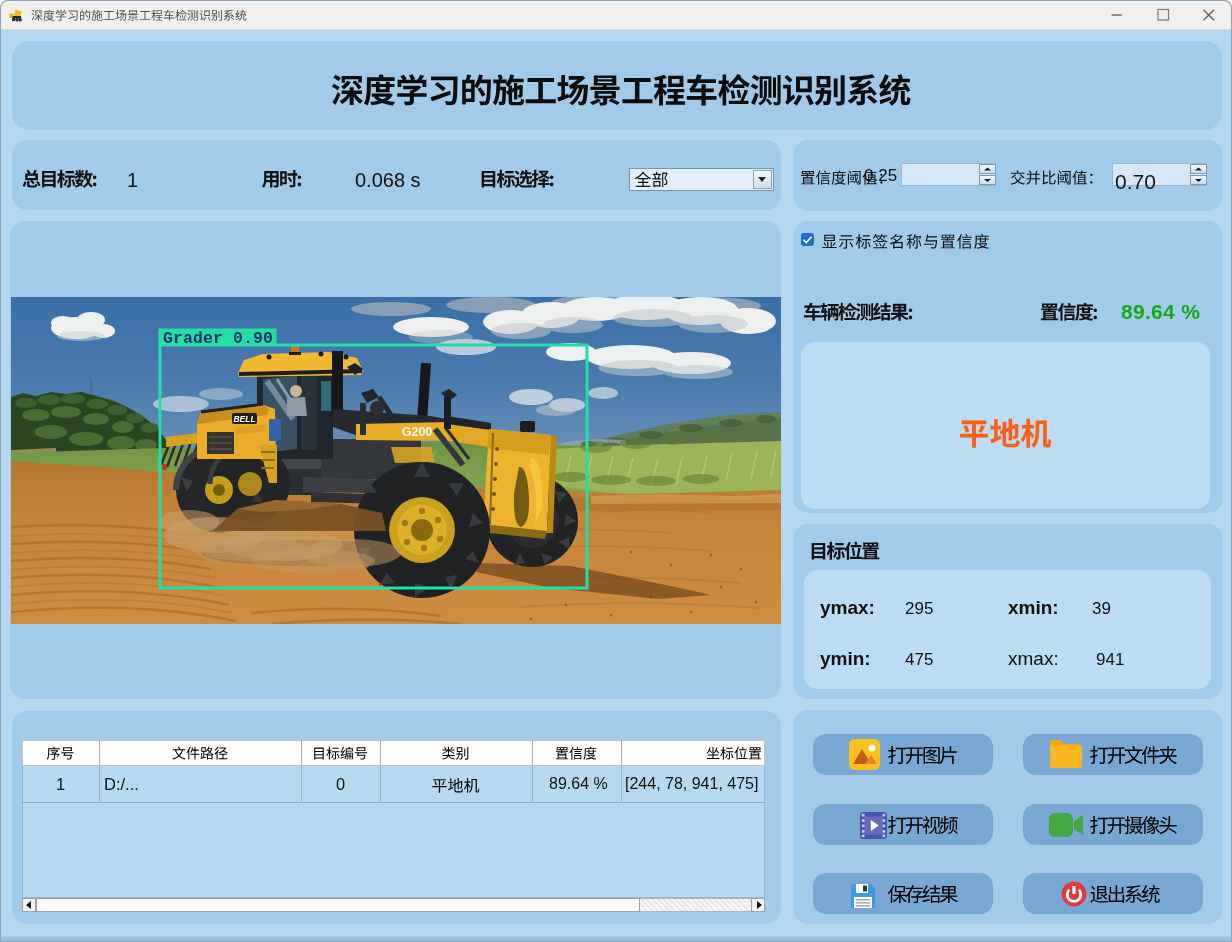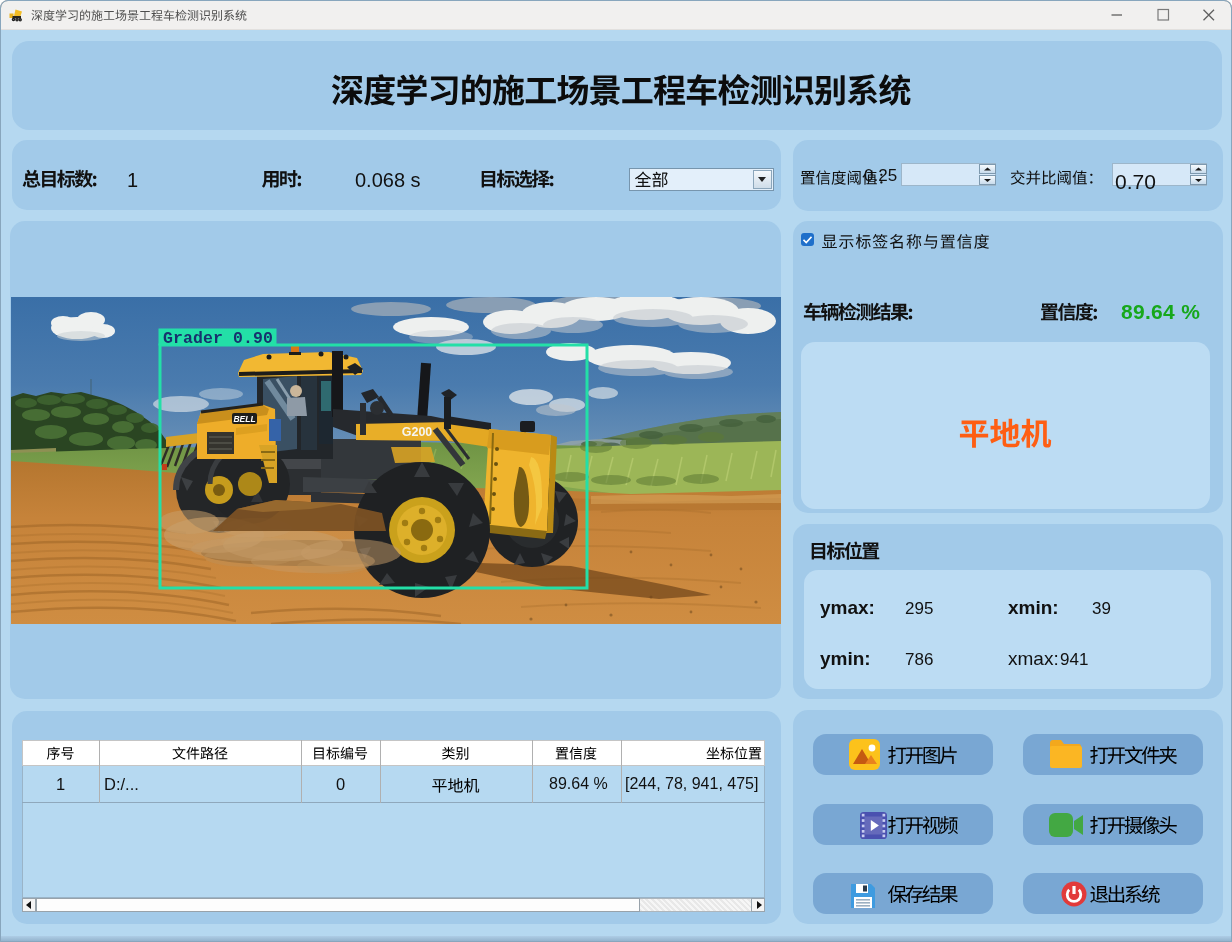"786" div.num { text: 786 -> 475 }
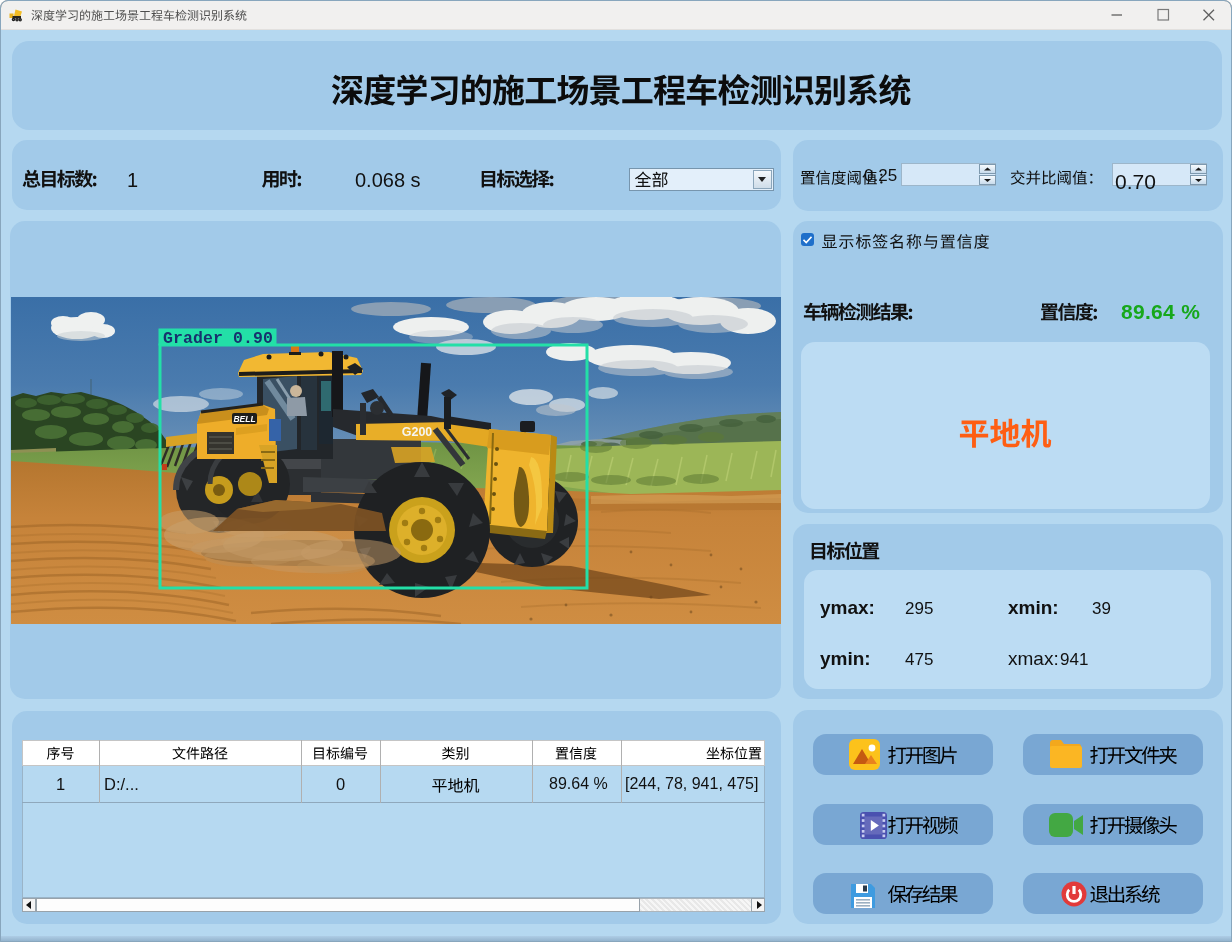"941" div.num { left: 1060px -> 1096px }
